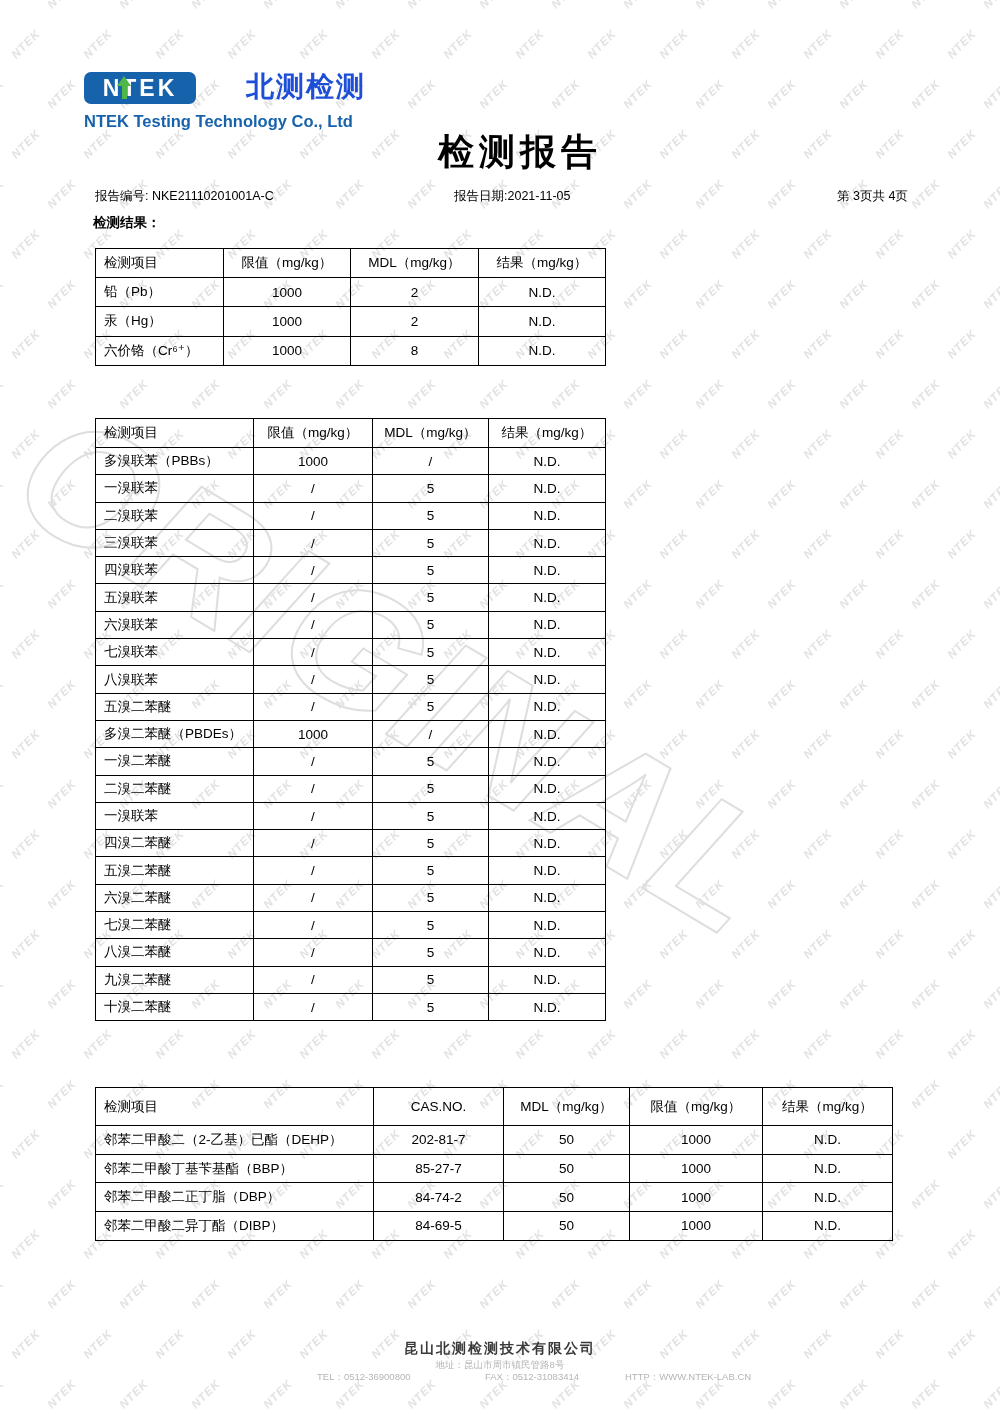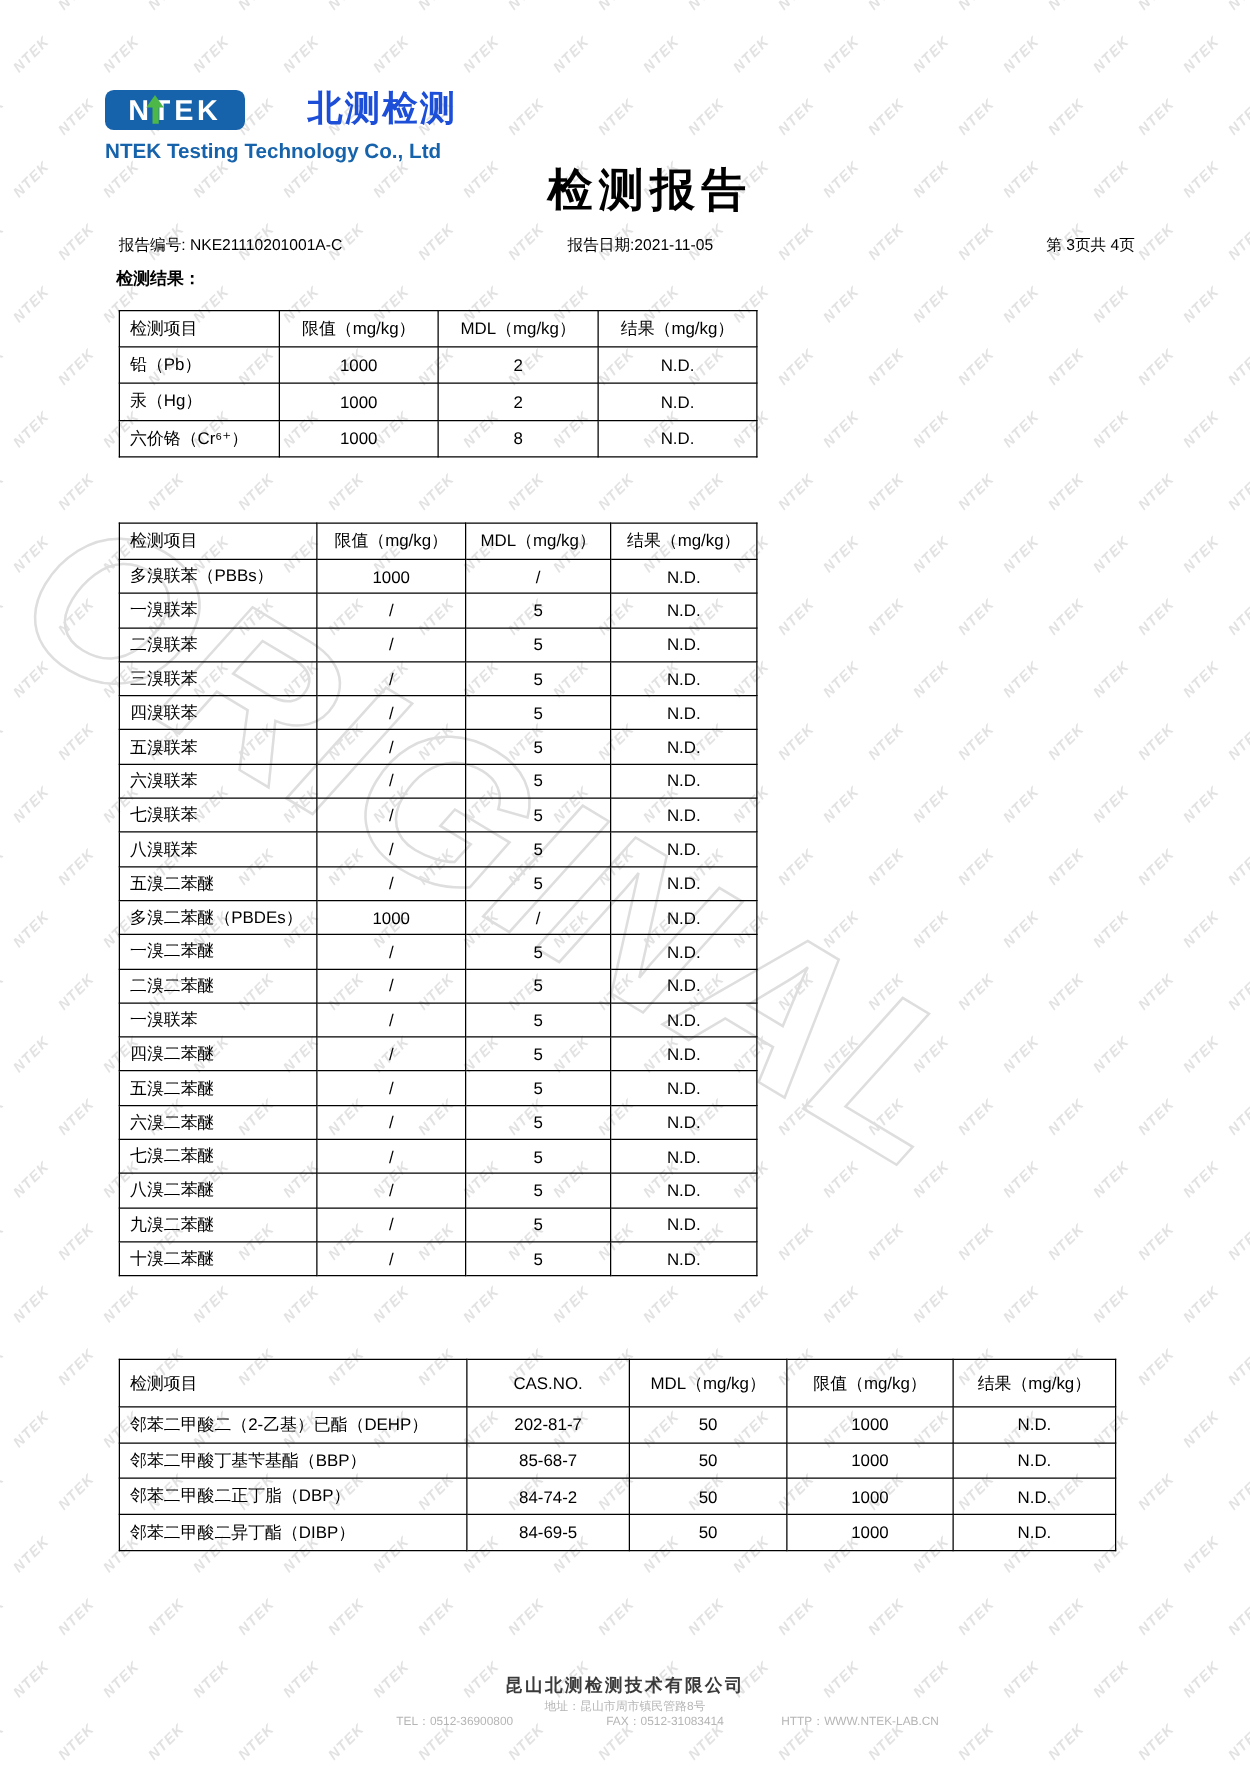"85-68-7" td { text: 85-68-7 -> 85-27-7 }
